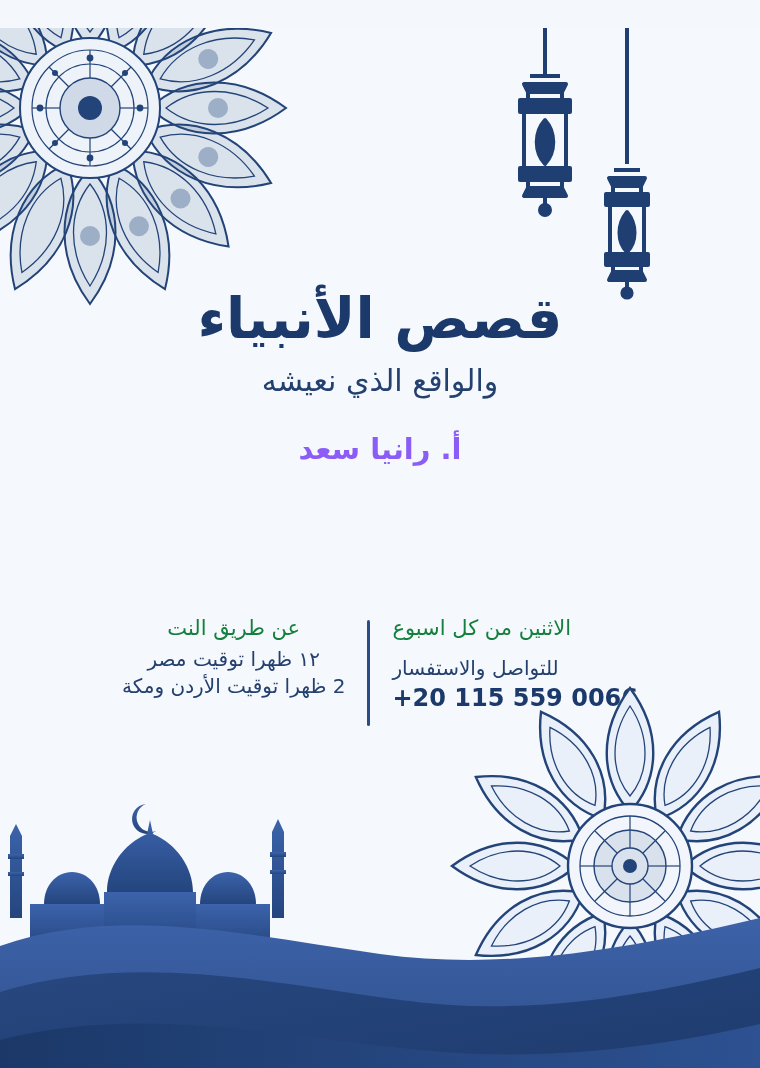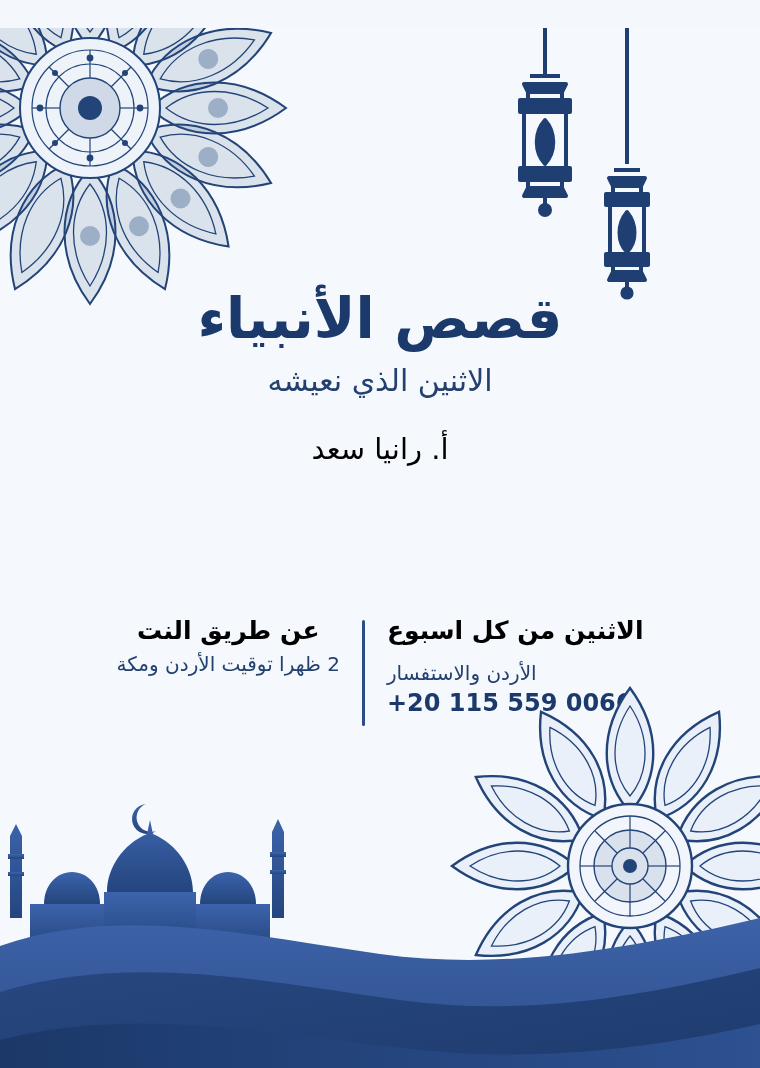"الاثنين الذي نعيشه" p.sub-title { text: الاثنين -> والواقع }
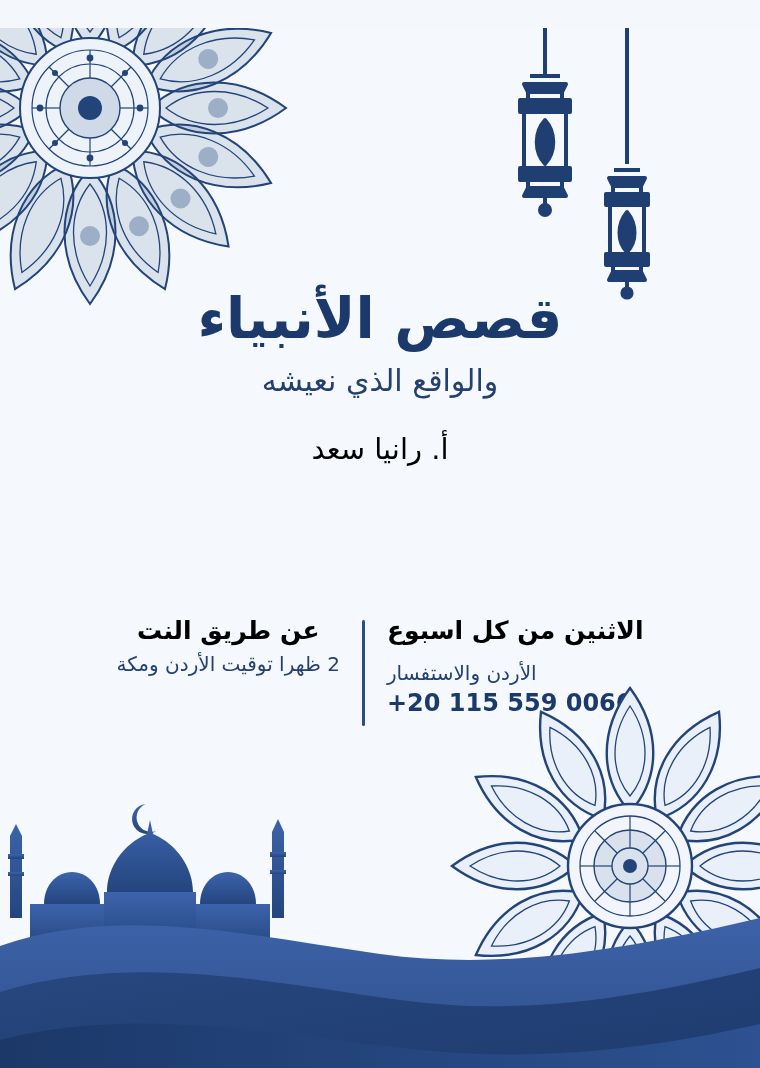"أ. رانيا سعد" .presenter { color: #000000 -> #8b5cf6; font-weight: 400 -> 700 }
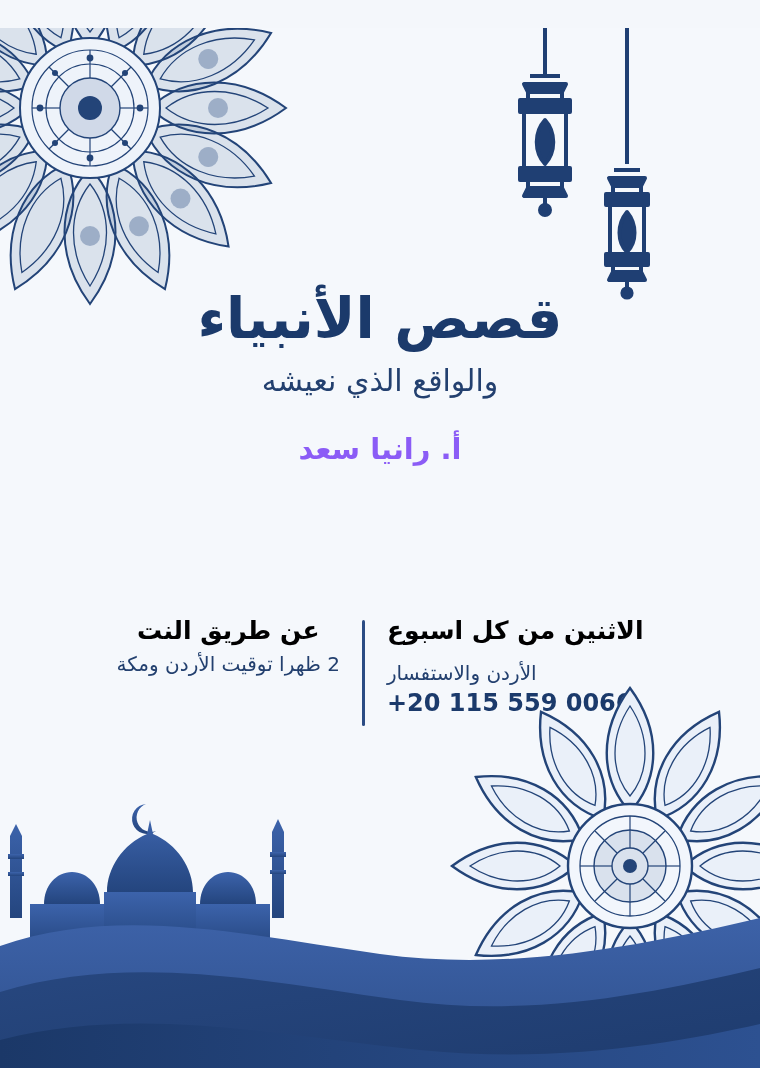"عن طريق النت" .info-heading { color: #000000 -> #15803d; font-size: 25px -> 21px; font-weight: bold -> normal }
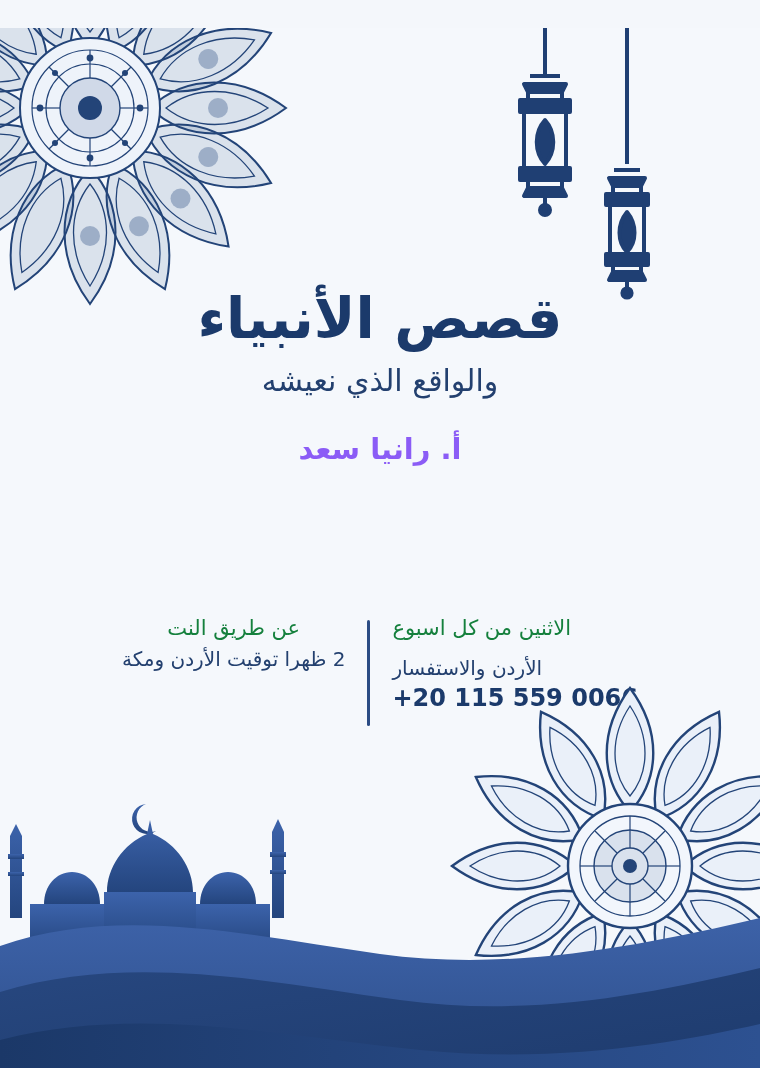"١٢ ظهرا توقيت مصر" p.info-line { html: none -> <p>١٢ ظهرا توقيت مصر</p> }
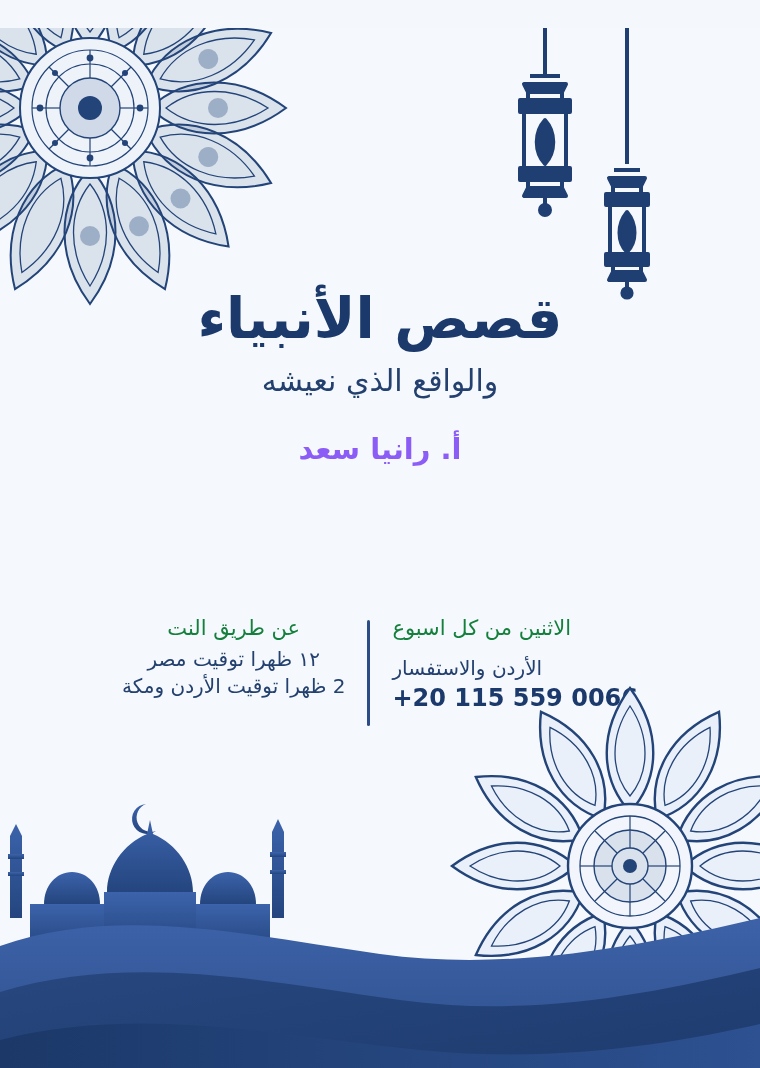"الأردن والاستفسار" p.contact-label { text: الأردن -> للتواصل }
